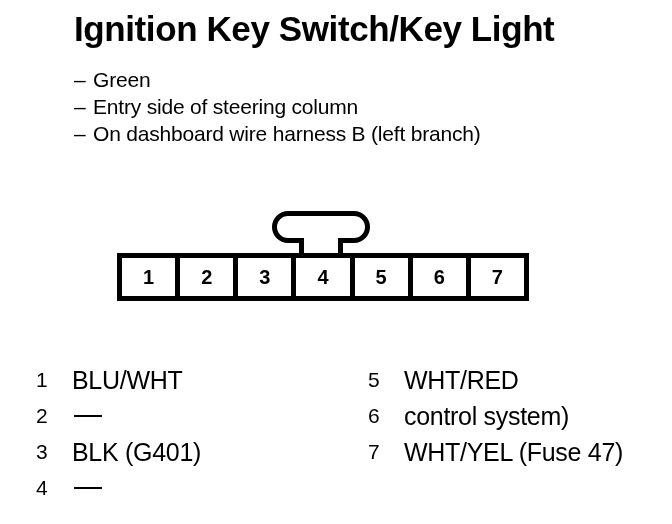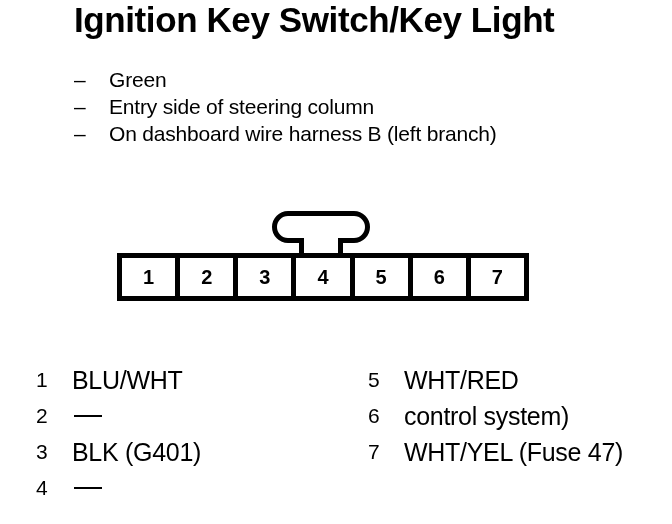"Ignition Key Switch/Key Light" .page-title { top: 0 -> 9px }
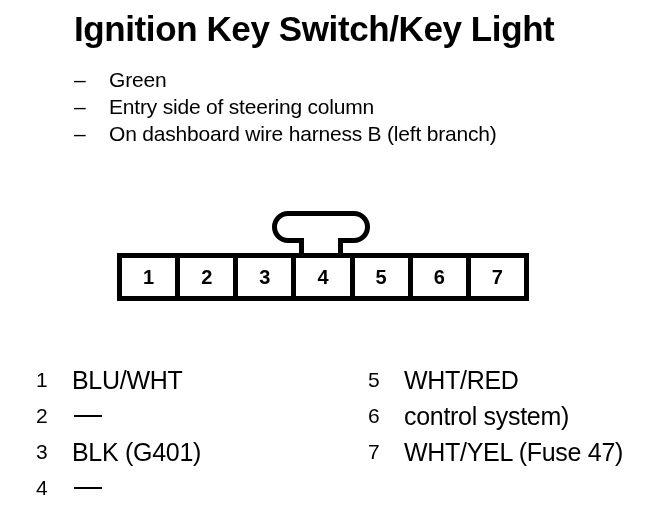"Green" .note-text { margin-left: 16px -> none }
